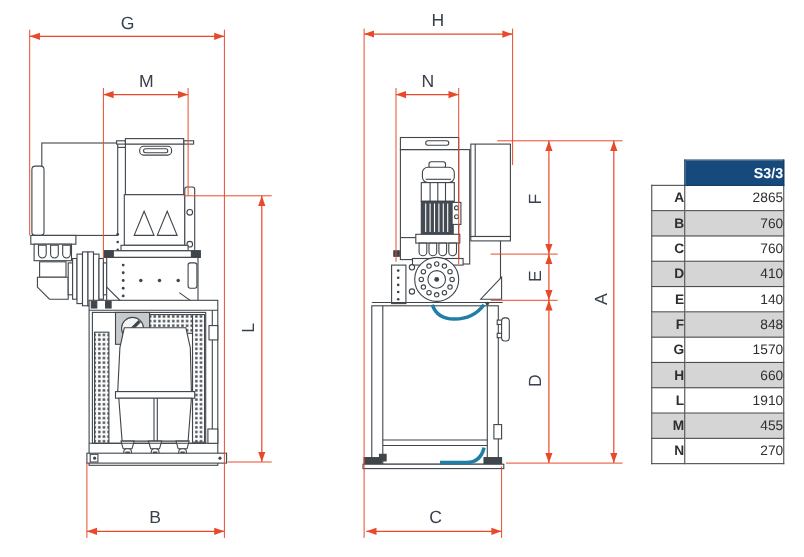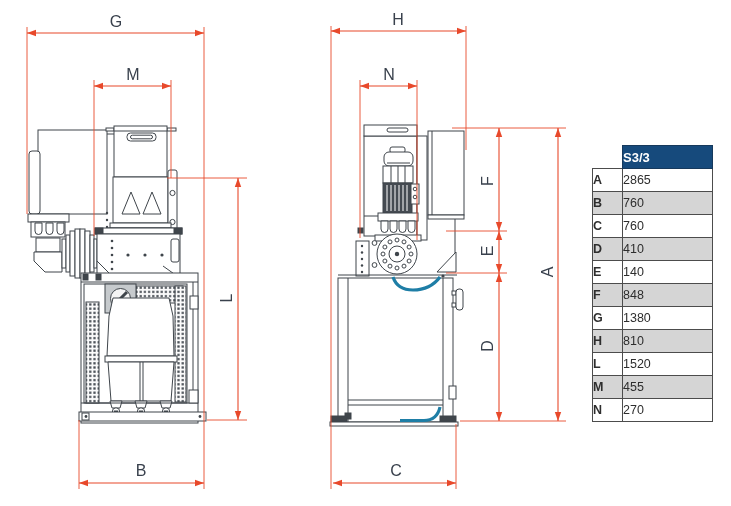"S3/3" table.dim-table th,table.dim-table td { text-align: left -> right }
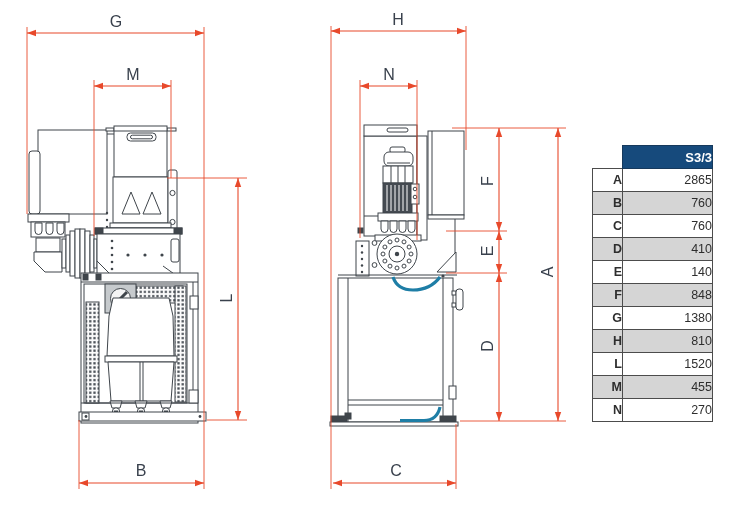"1380" td { text: 1380 -> 1570 }
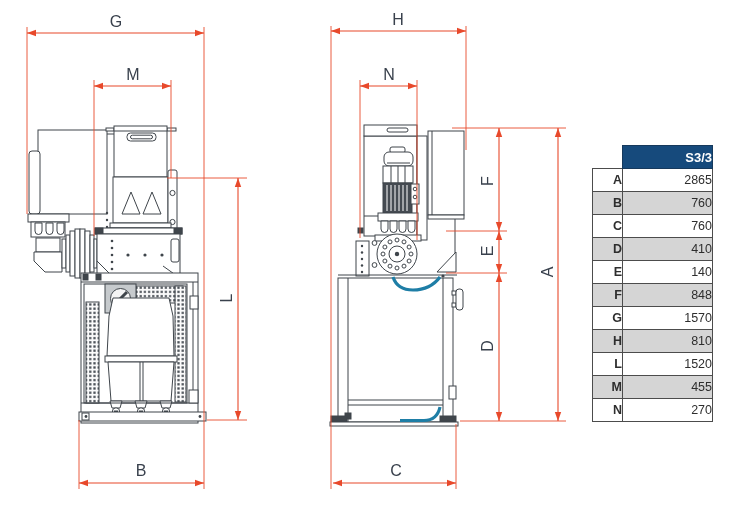"810" td { text: 810 -> 660 }
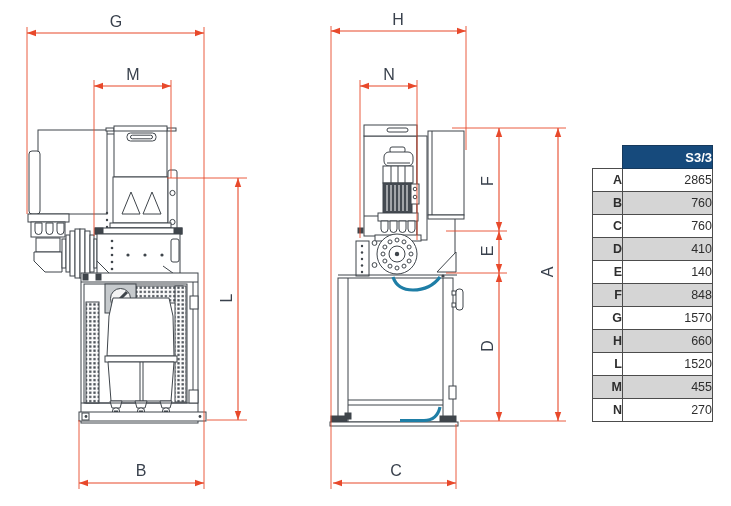"1520" td { text: 1520 -> 1910 }
